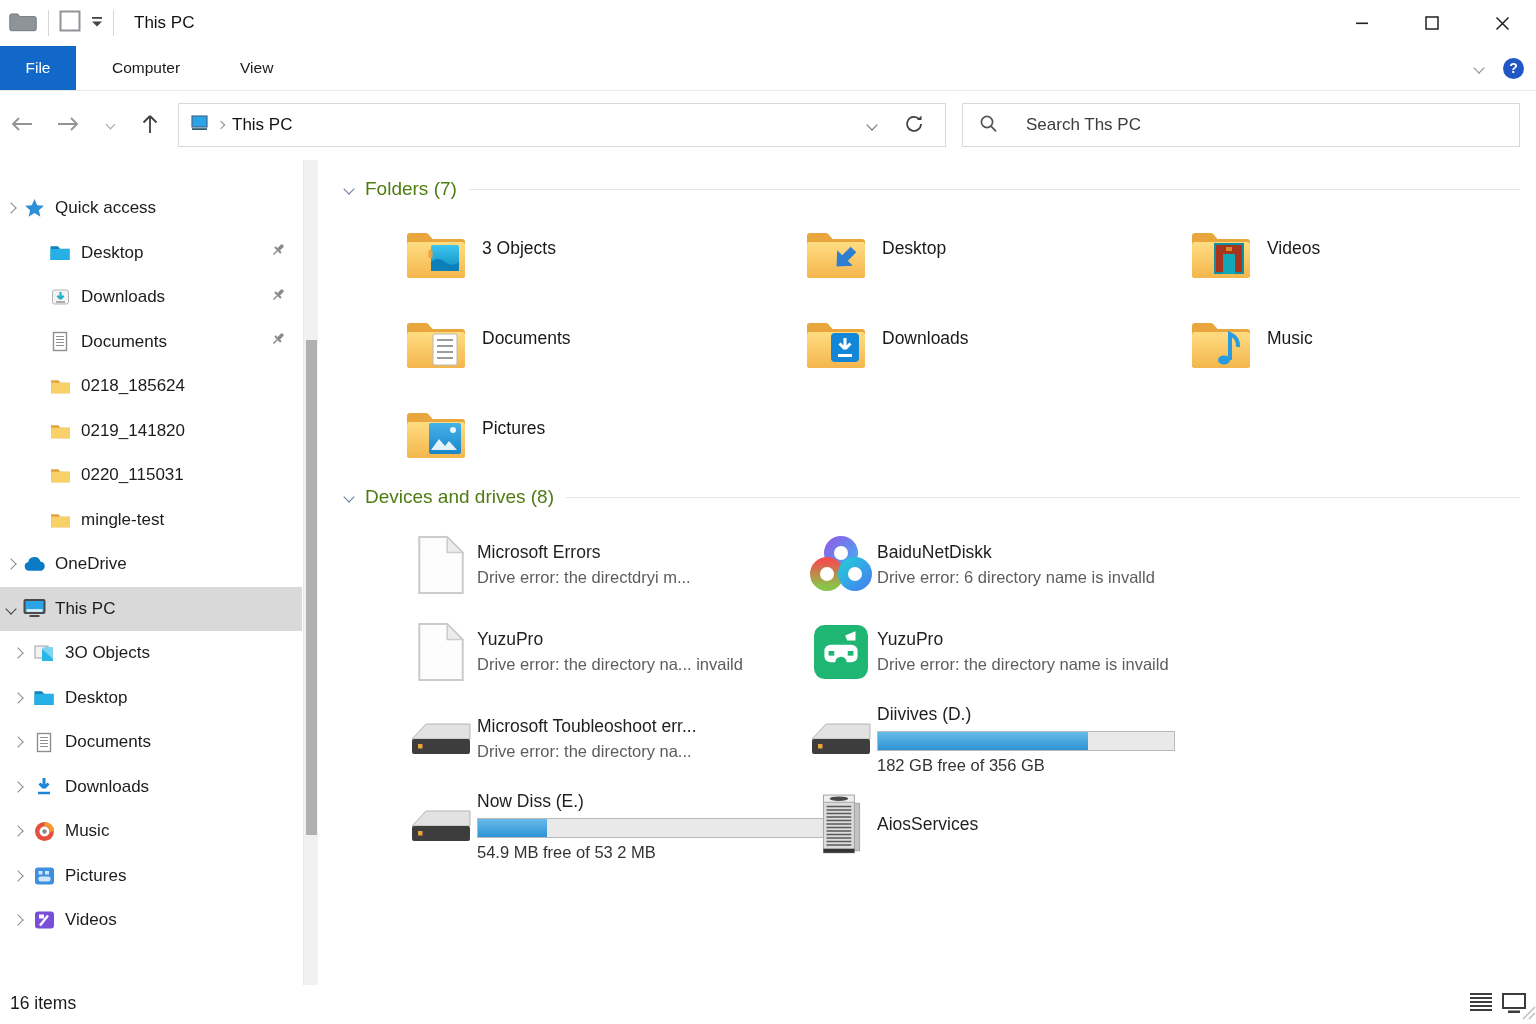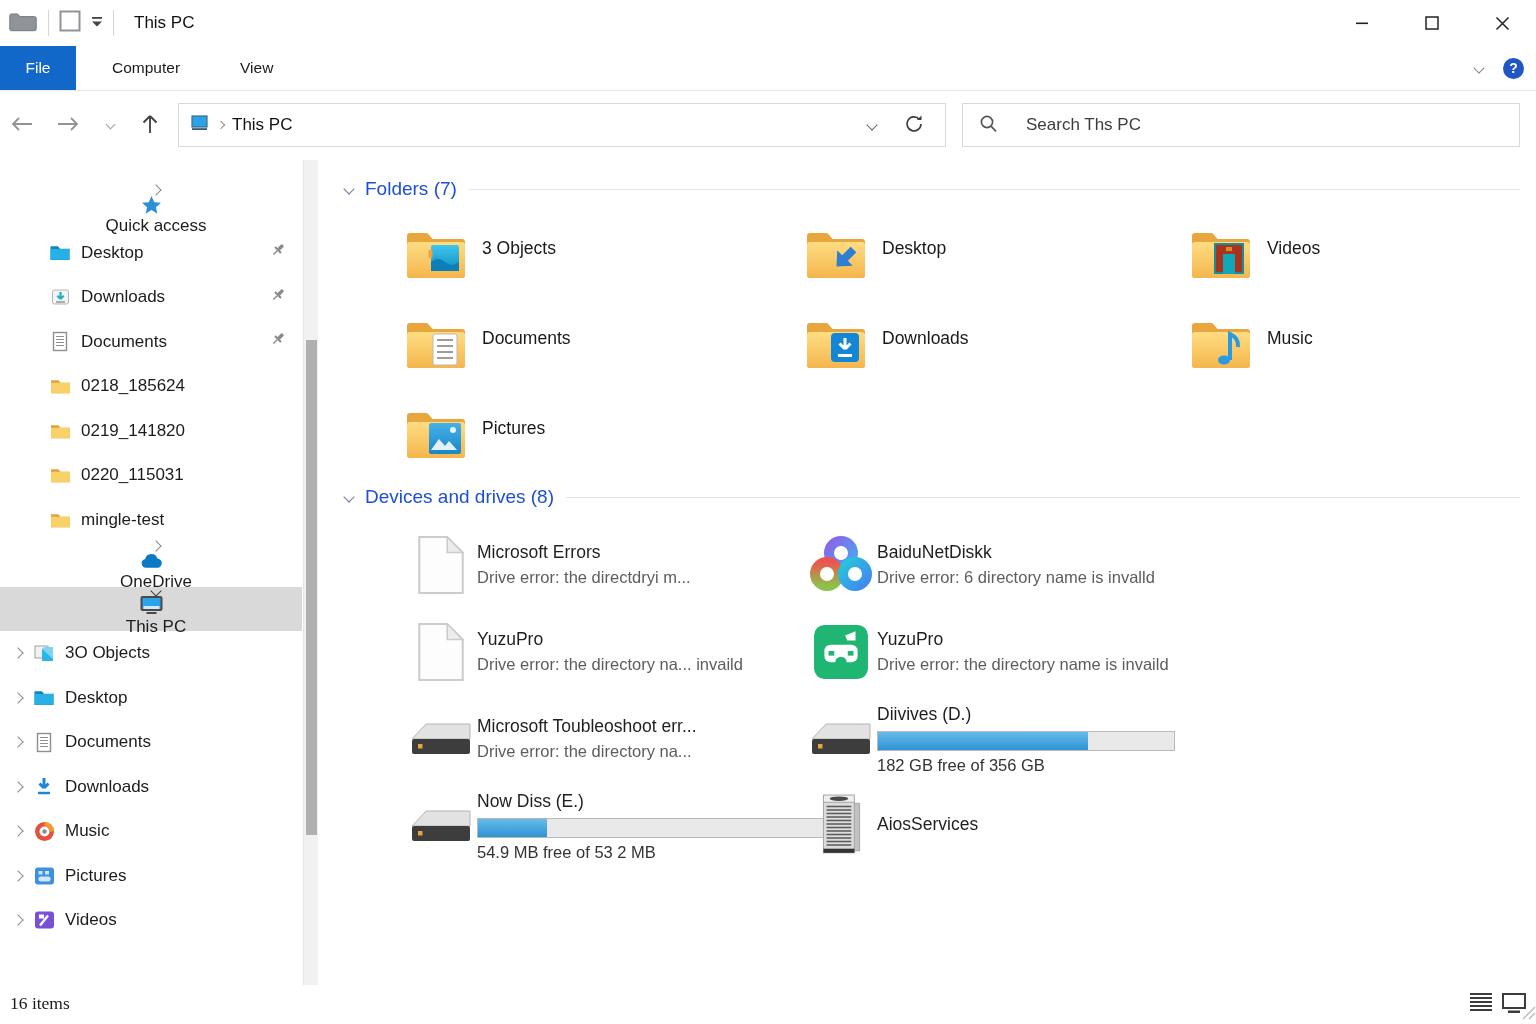"Folders (7)" .ghead .gtitle { color: #1d4ed8 -> #4d7c0f }
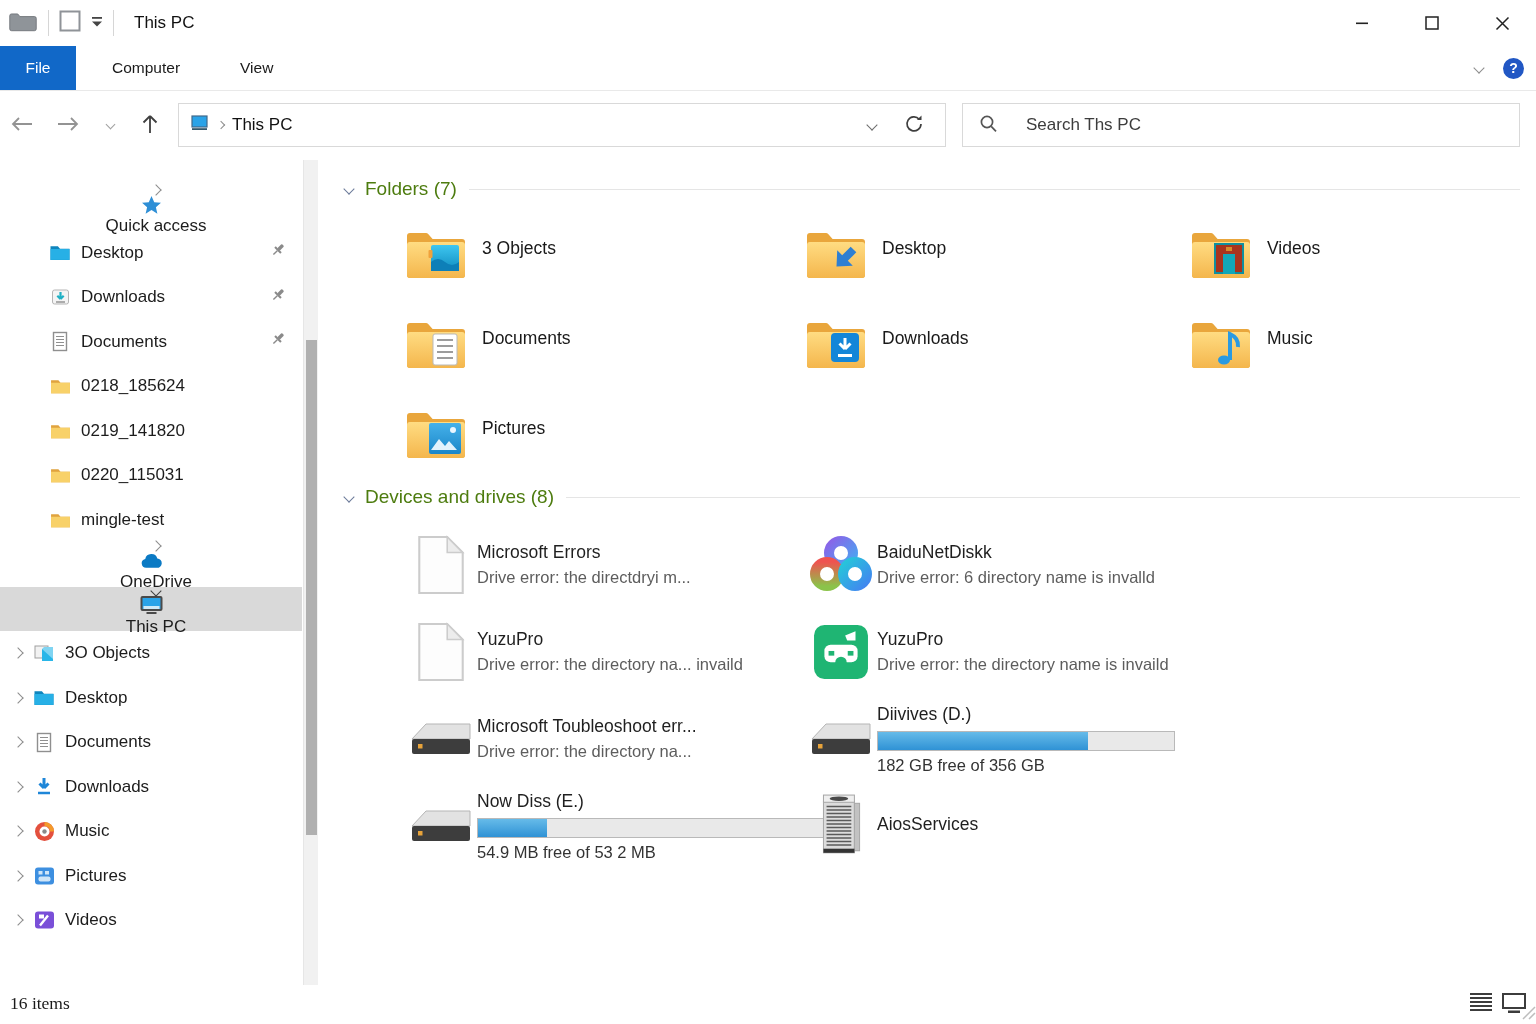"Quick access" .srow.lvl0 { flex-direction: column -> none; padding-left: 10px -> none }
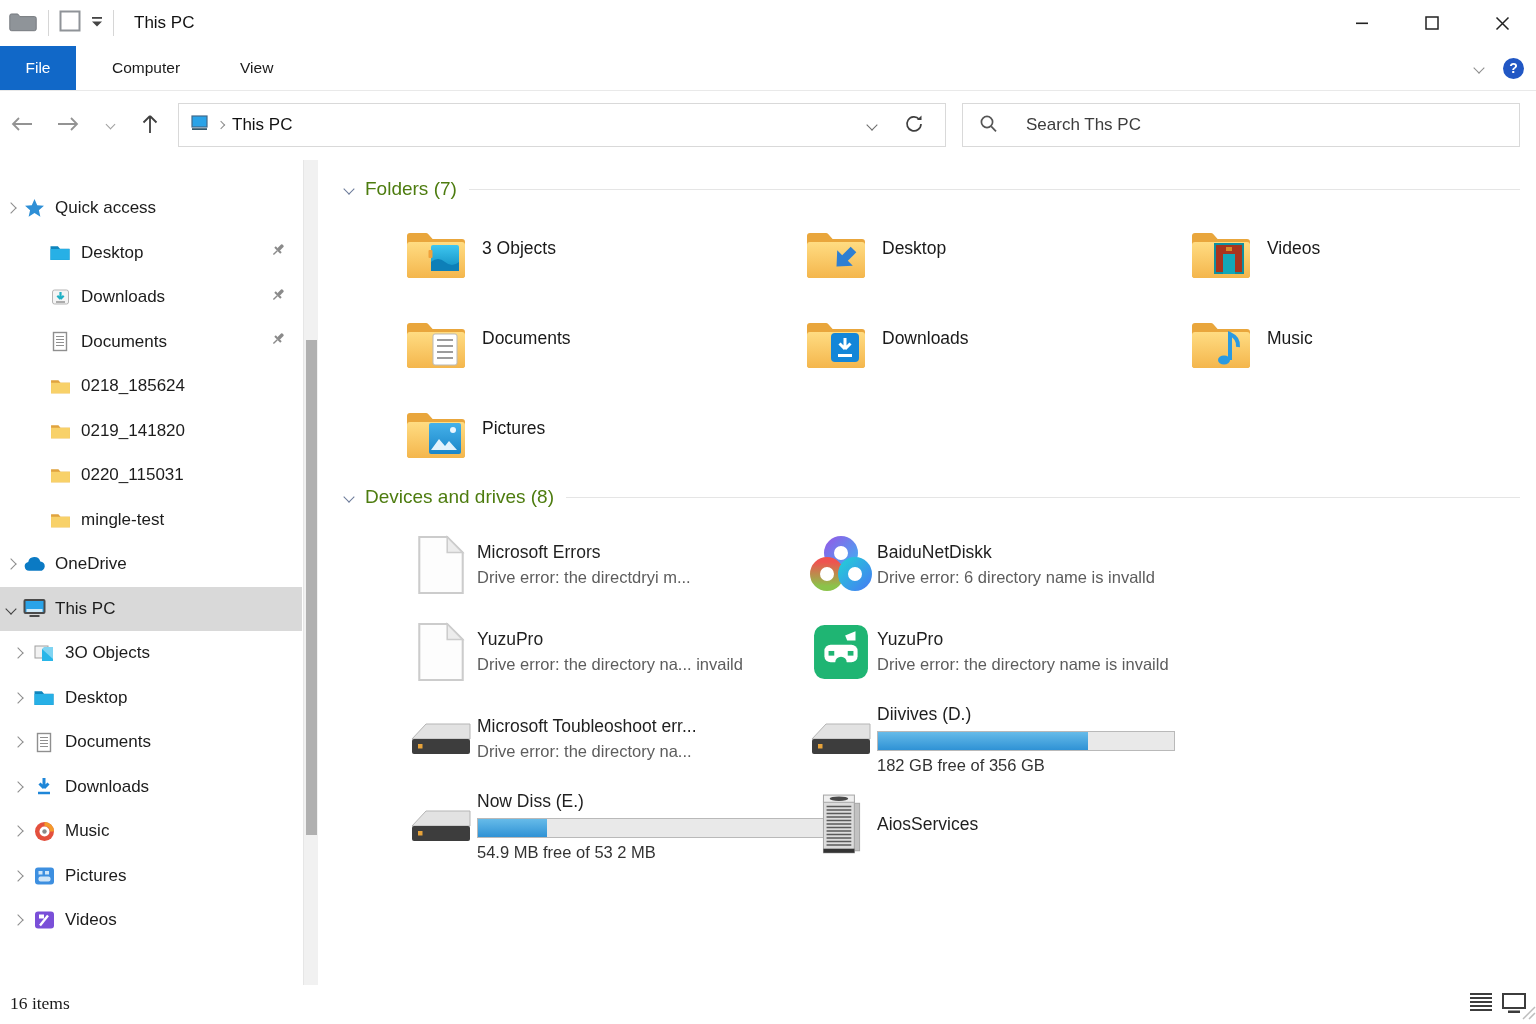"16 items" #item-count { font-family: Liberation Serif, serif -> none }
